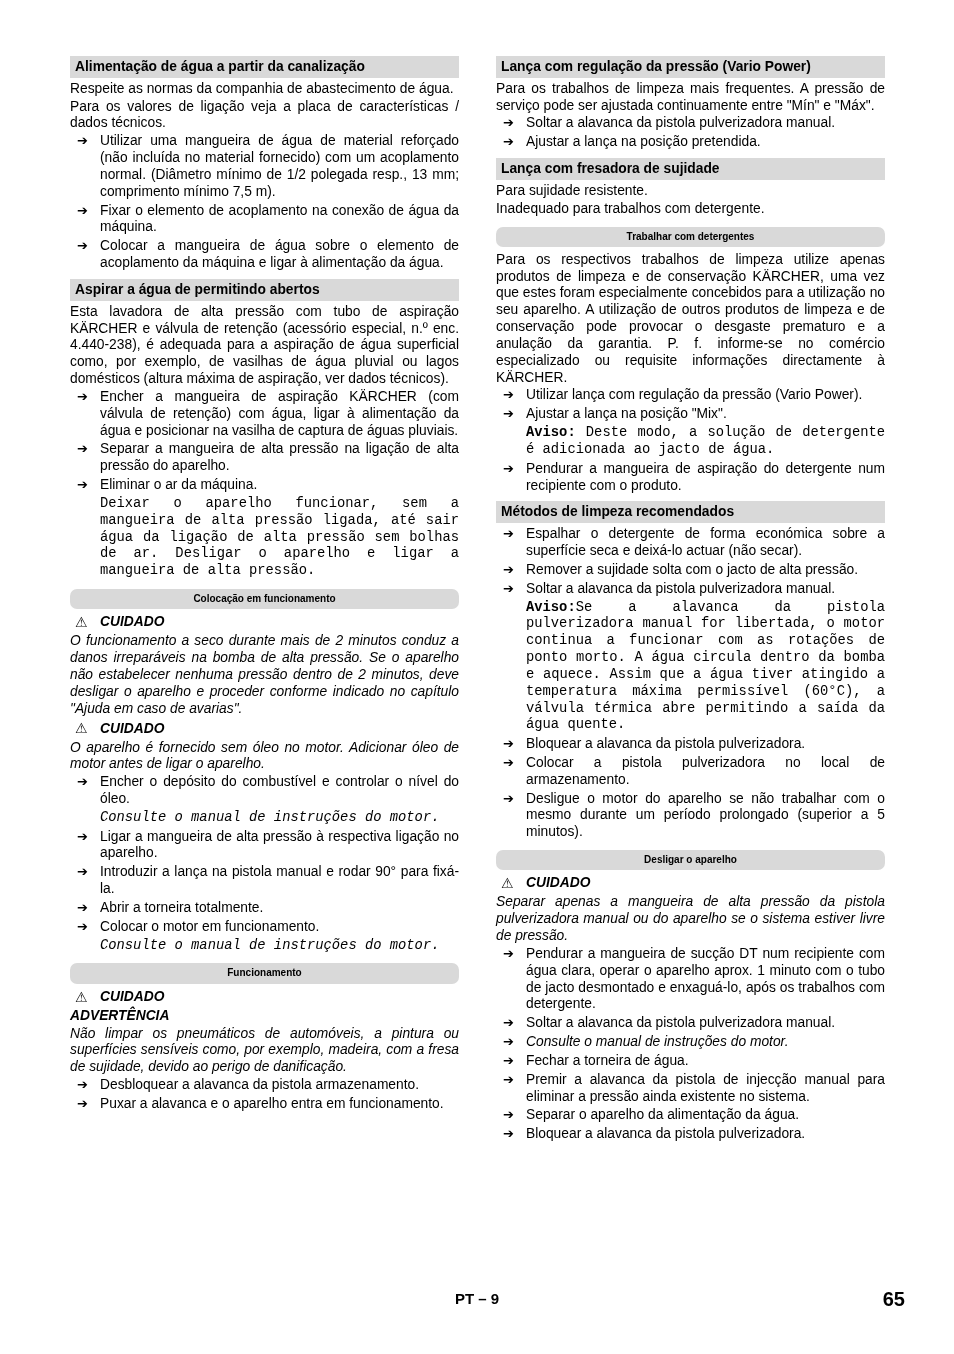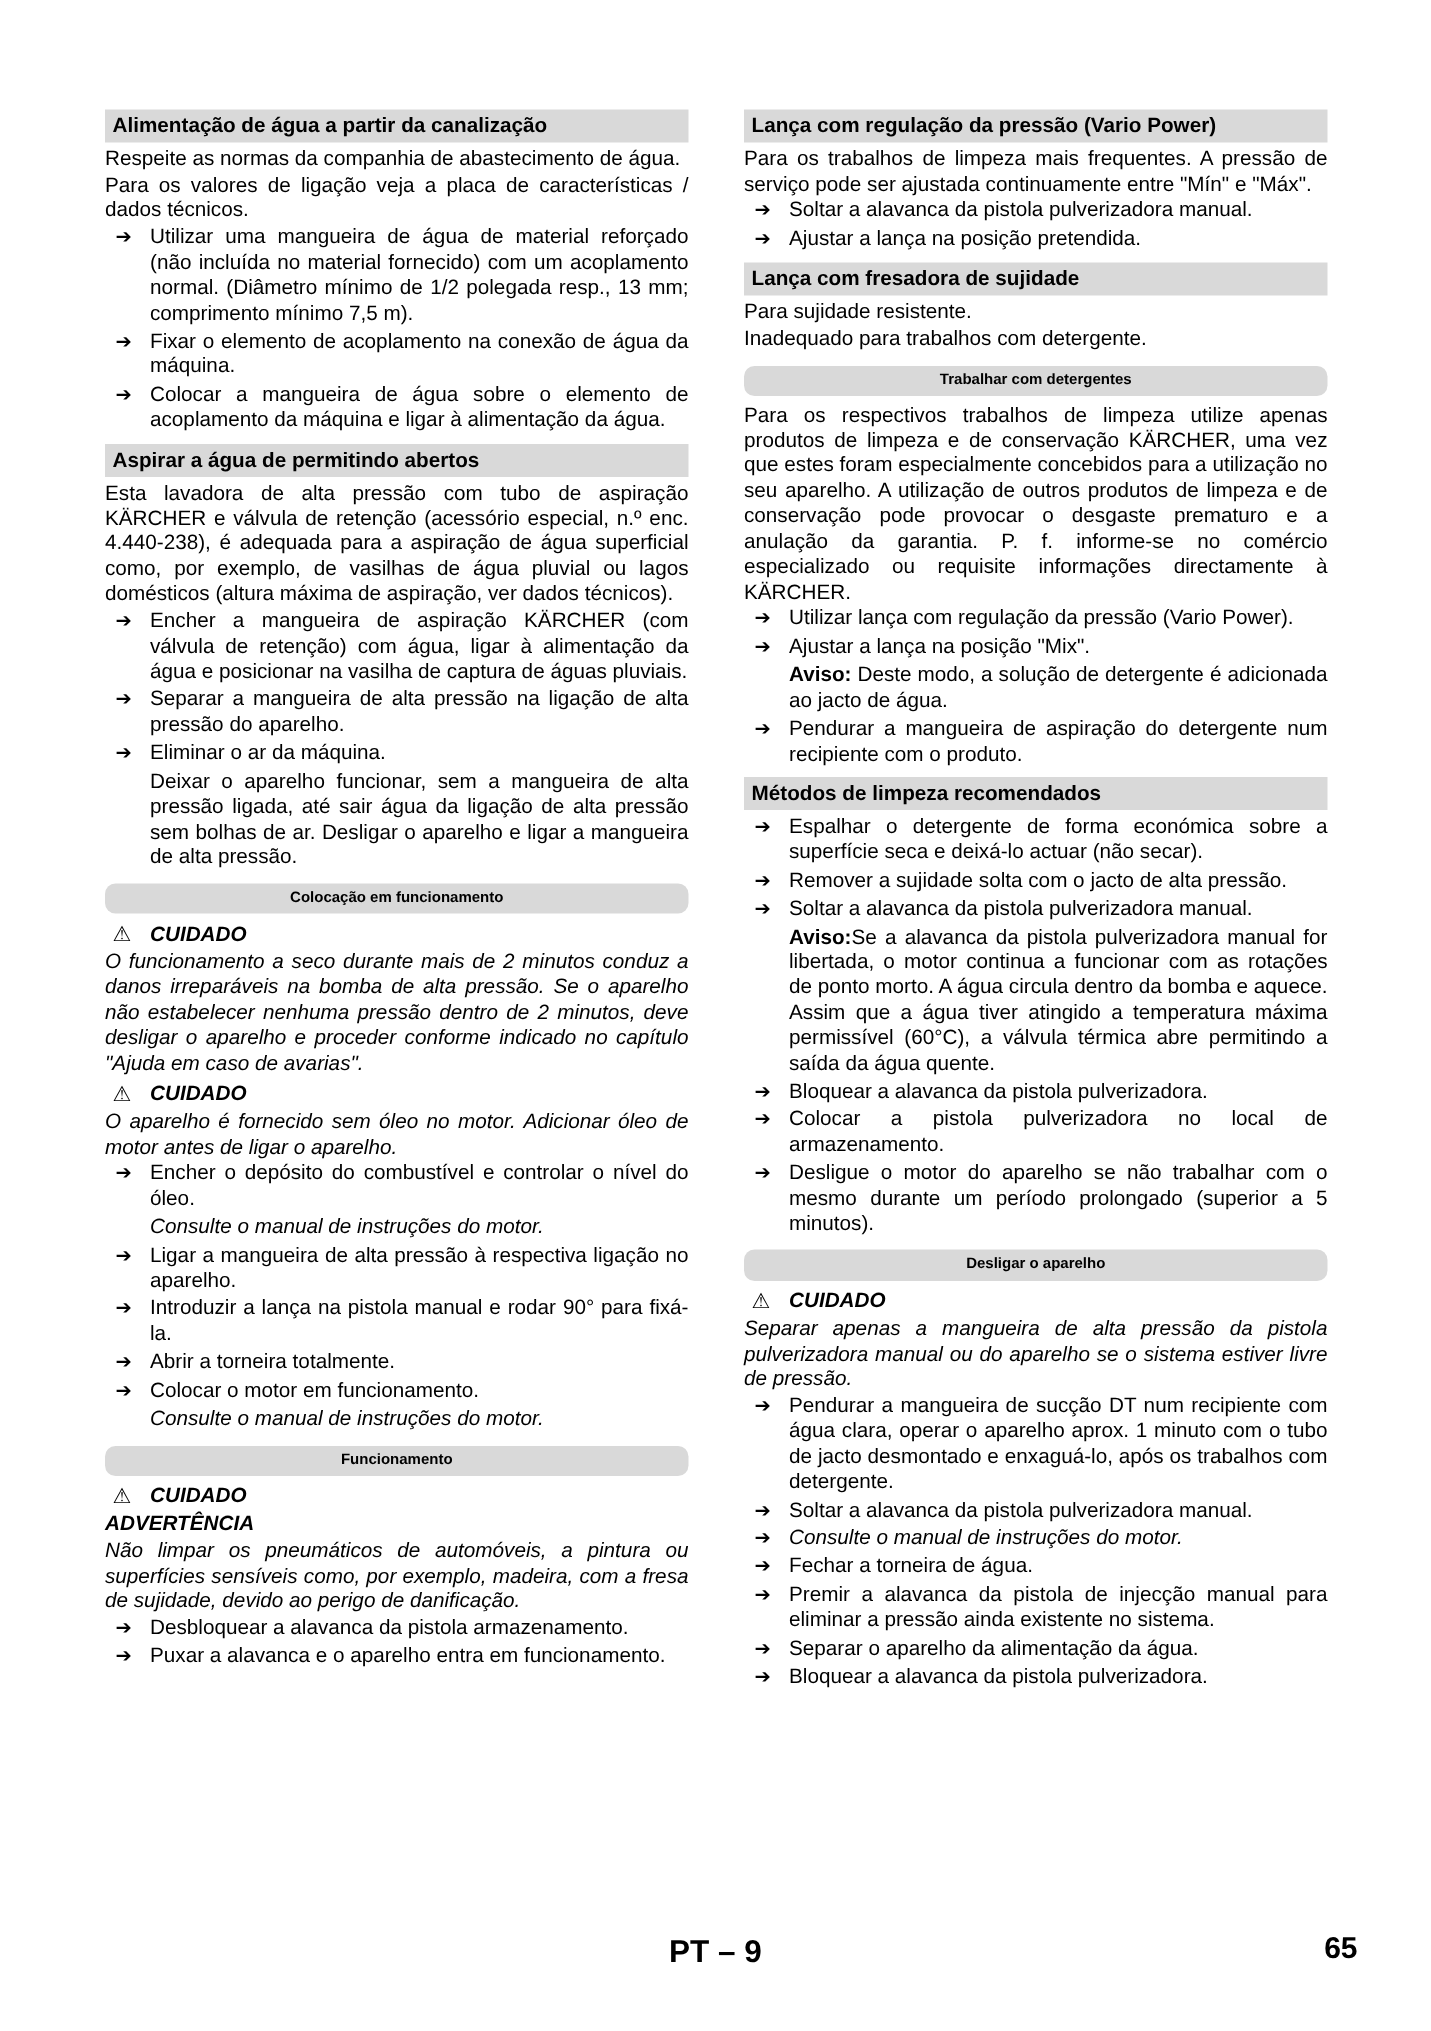"Alimentação de água a partir" .col > .h3:first-child { margin-top: 17px -> 0 }
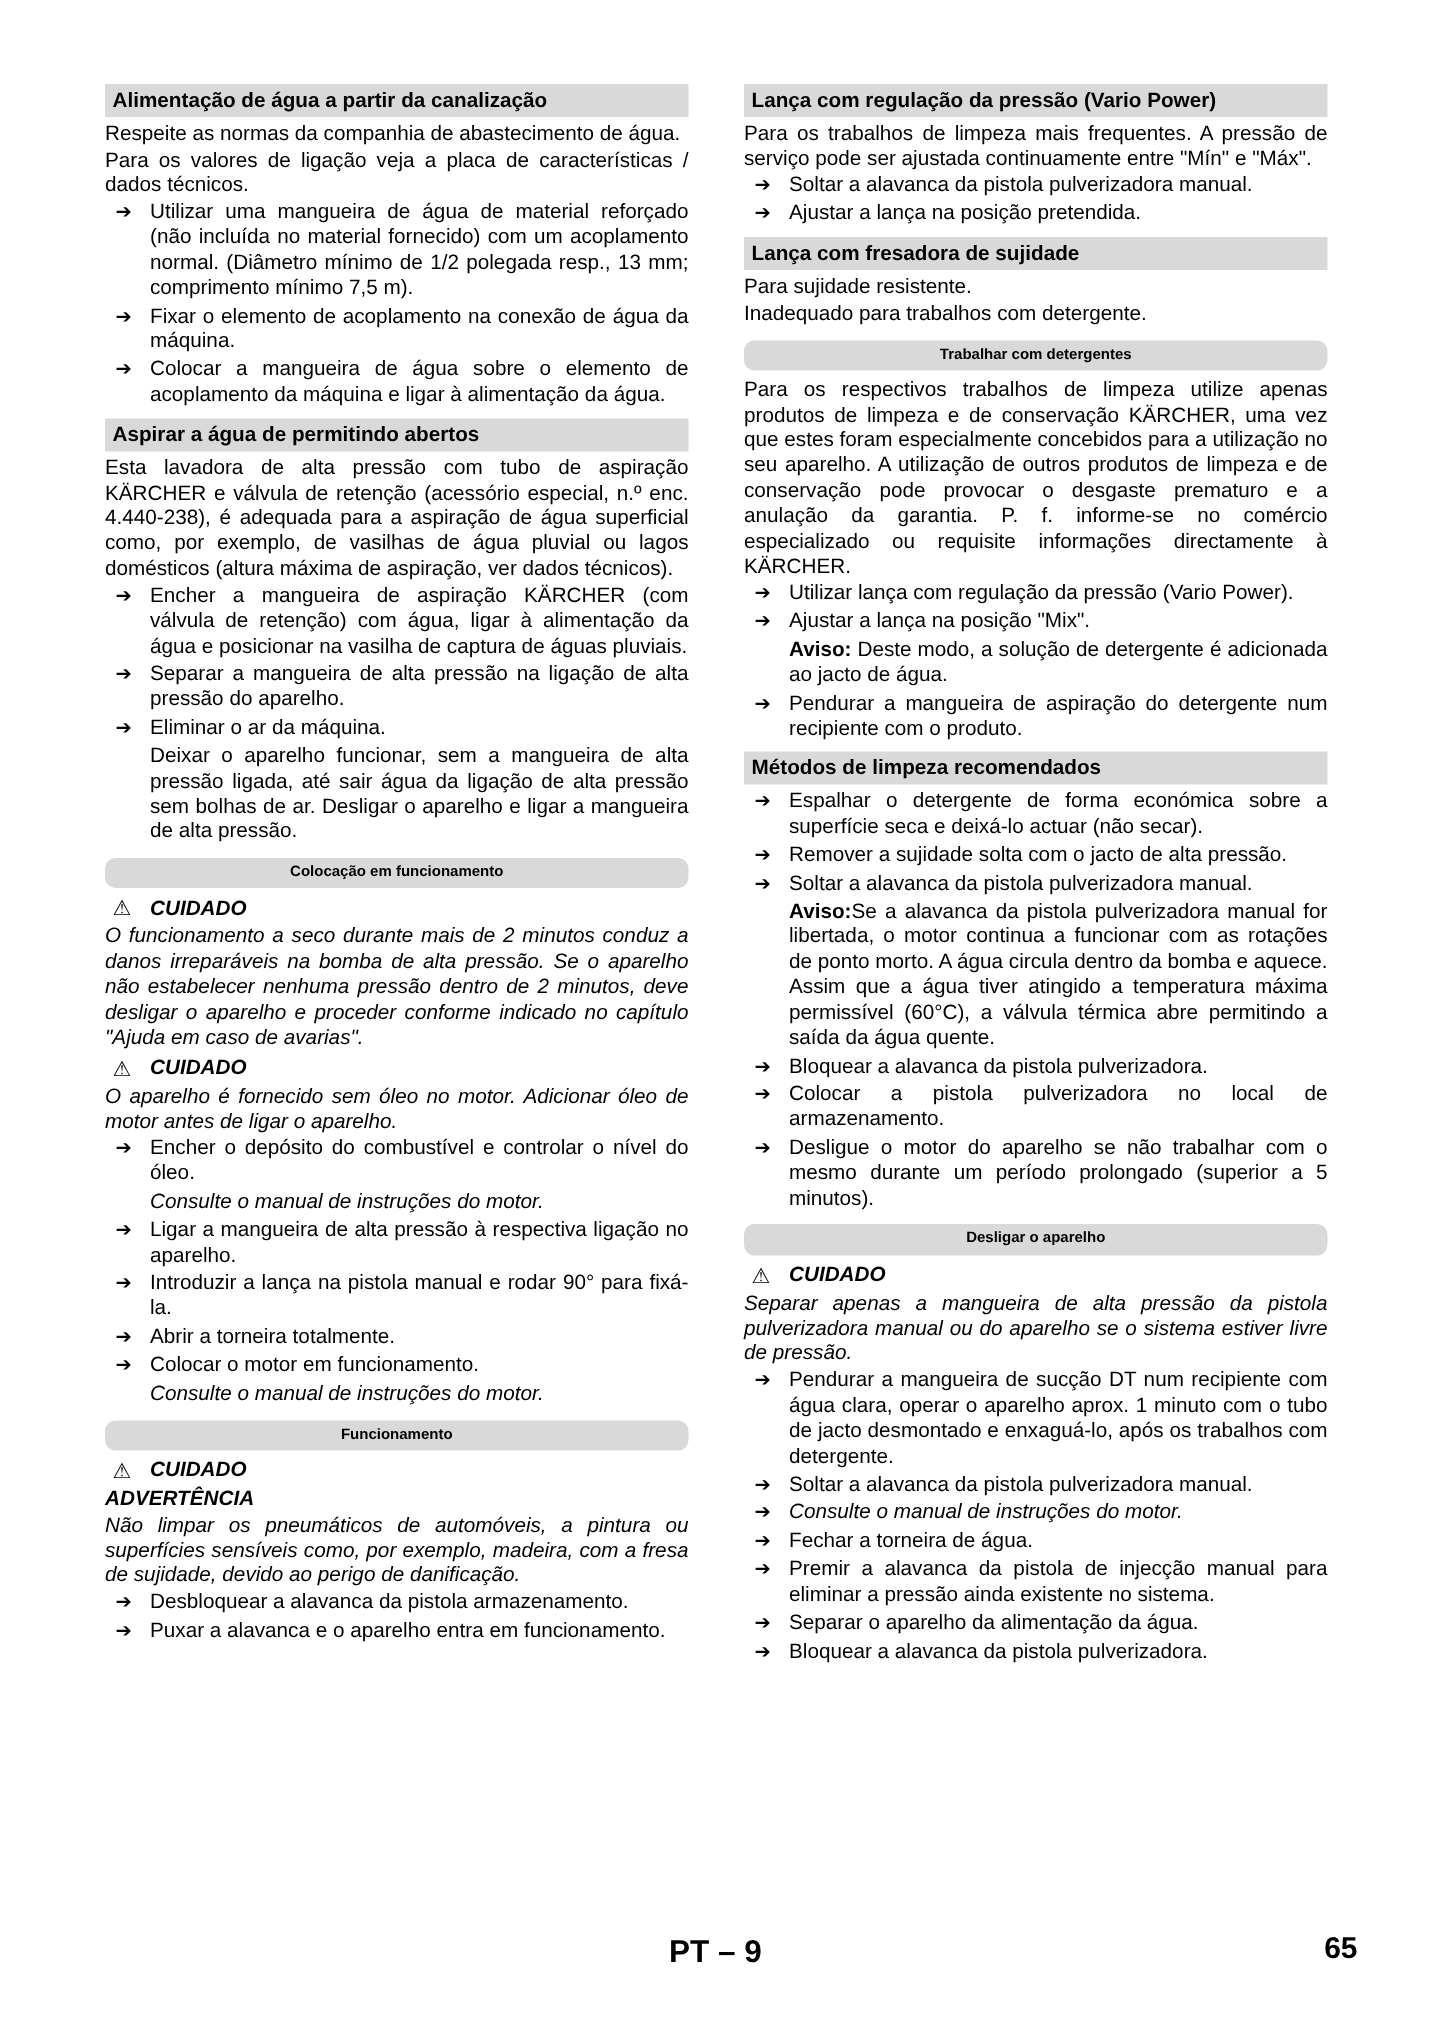"Aviso: Deste modo, a solução" .cont { font-family: none -> Liberation Mono, monospace }
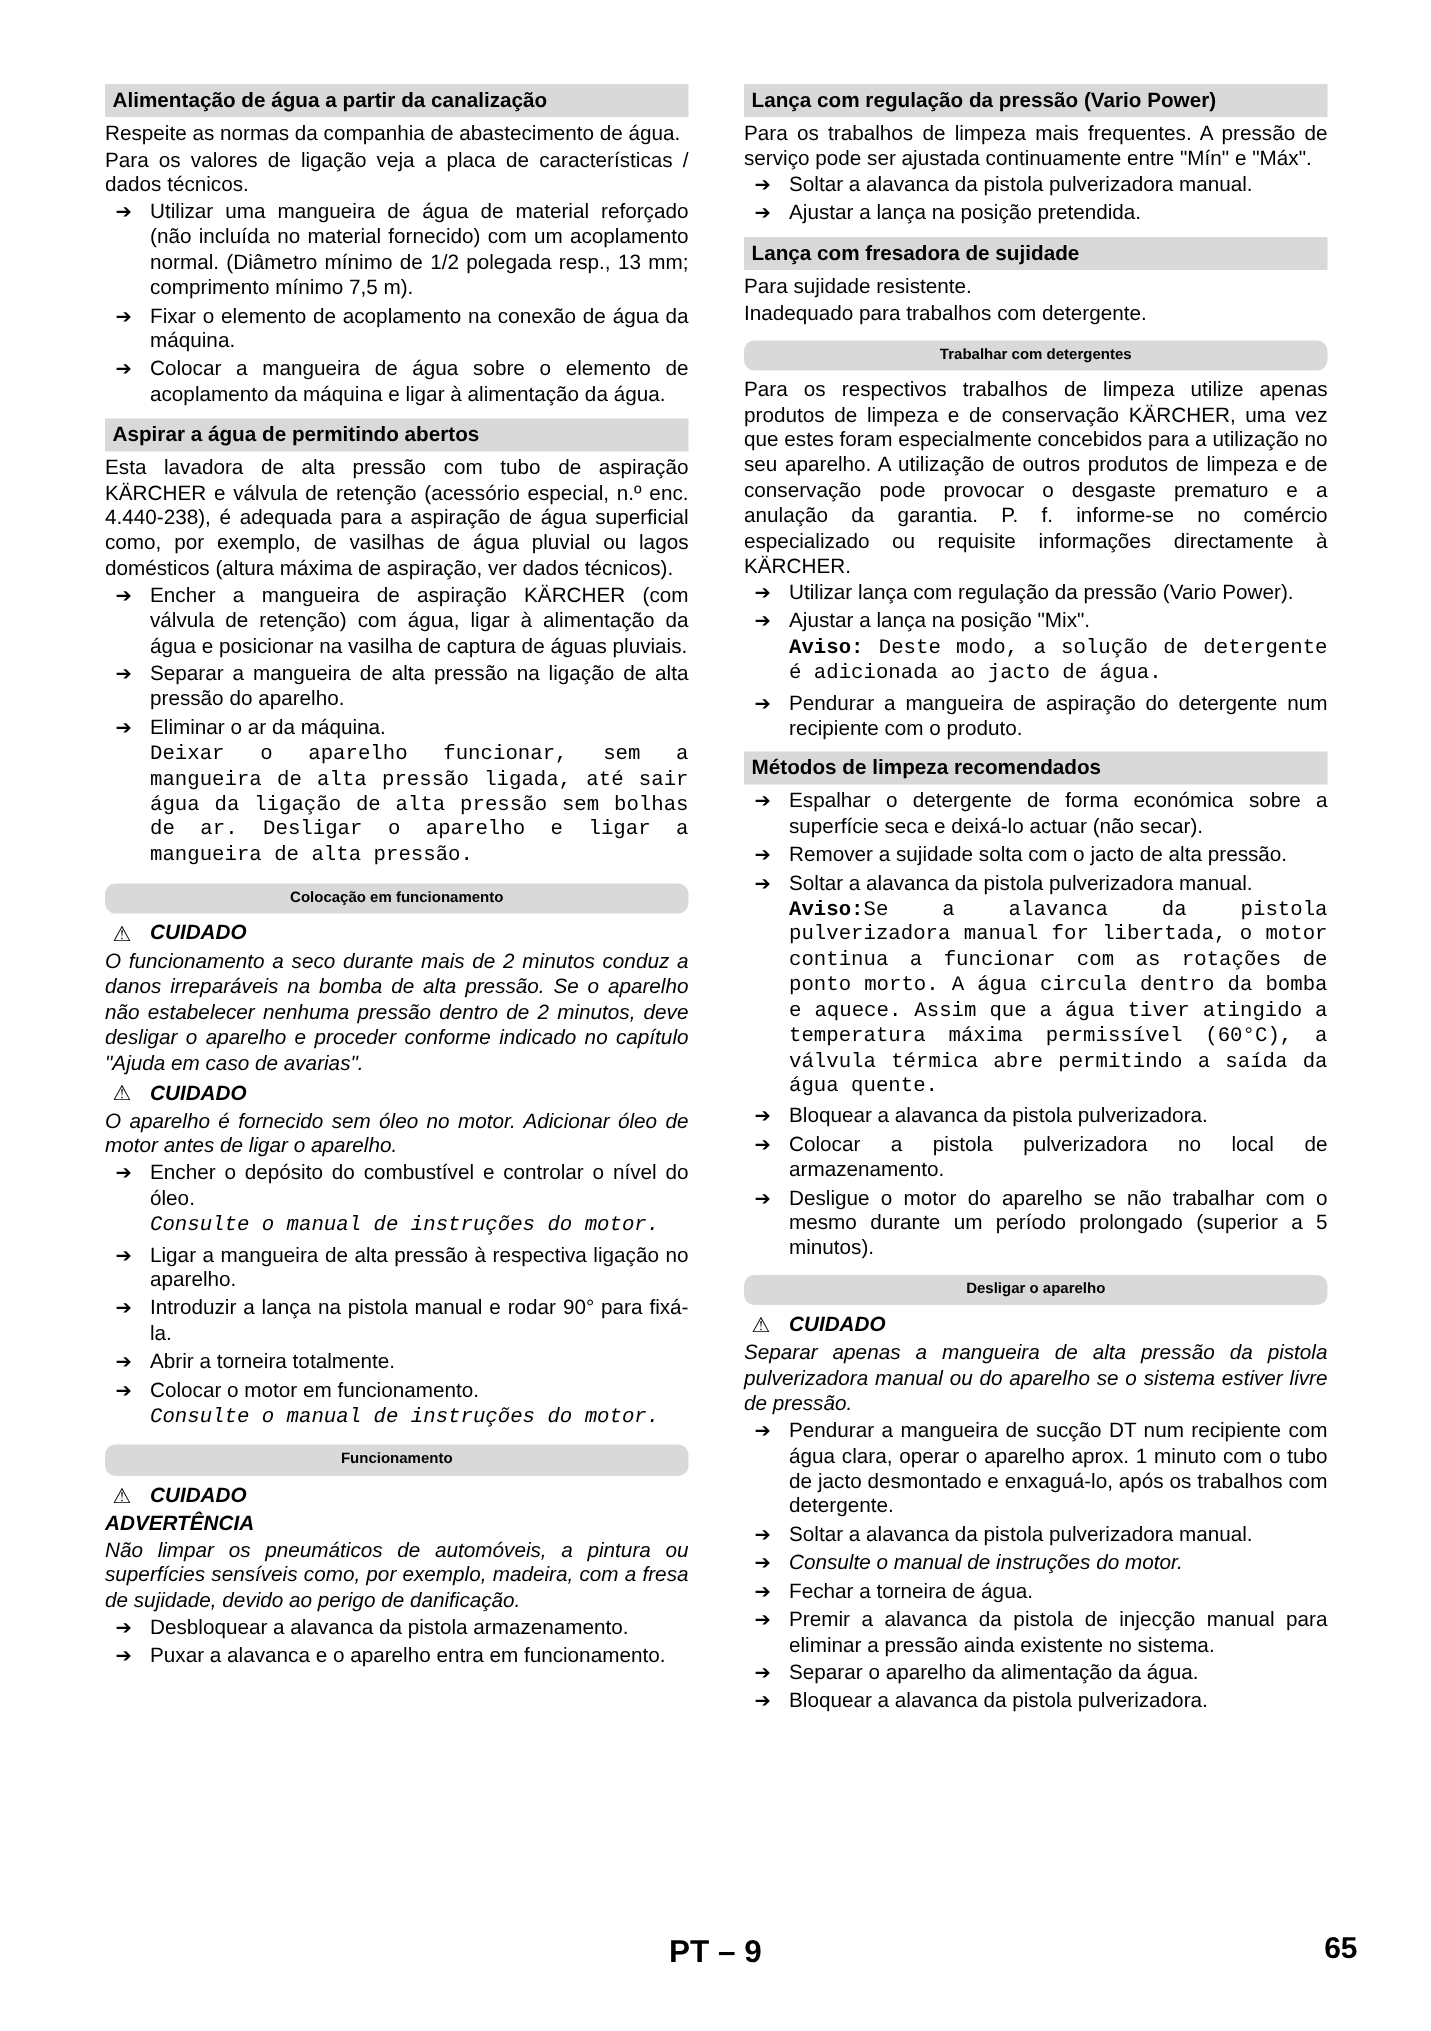"PT – 9" .footer-center { font-size: 21px -> 15px }
